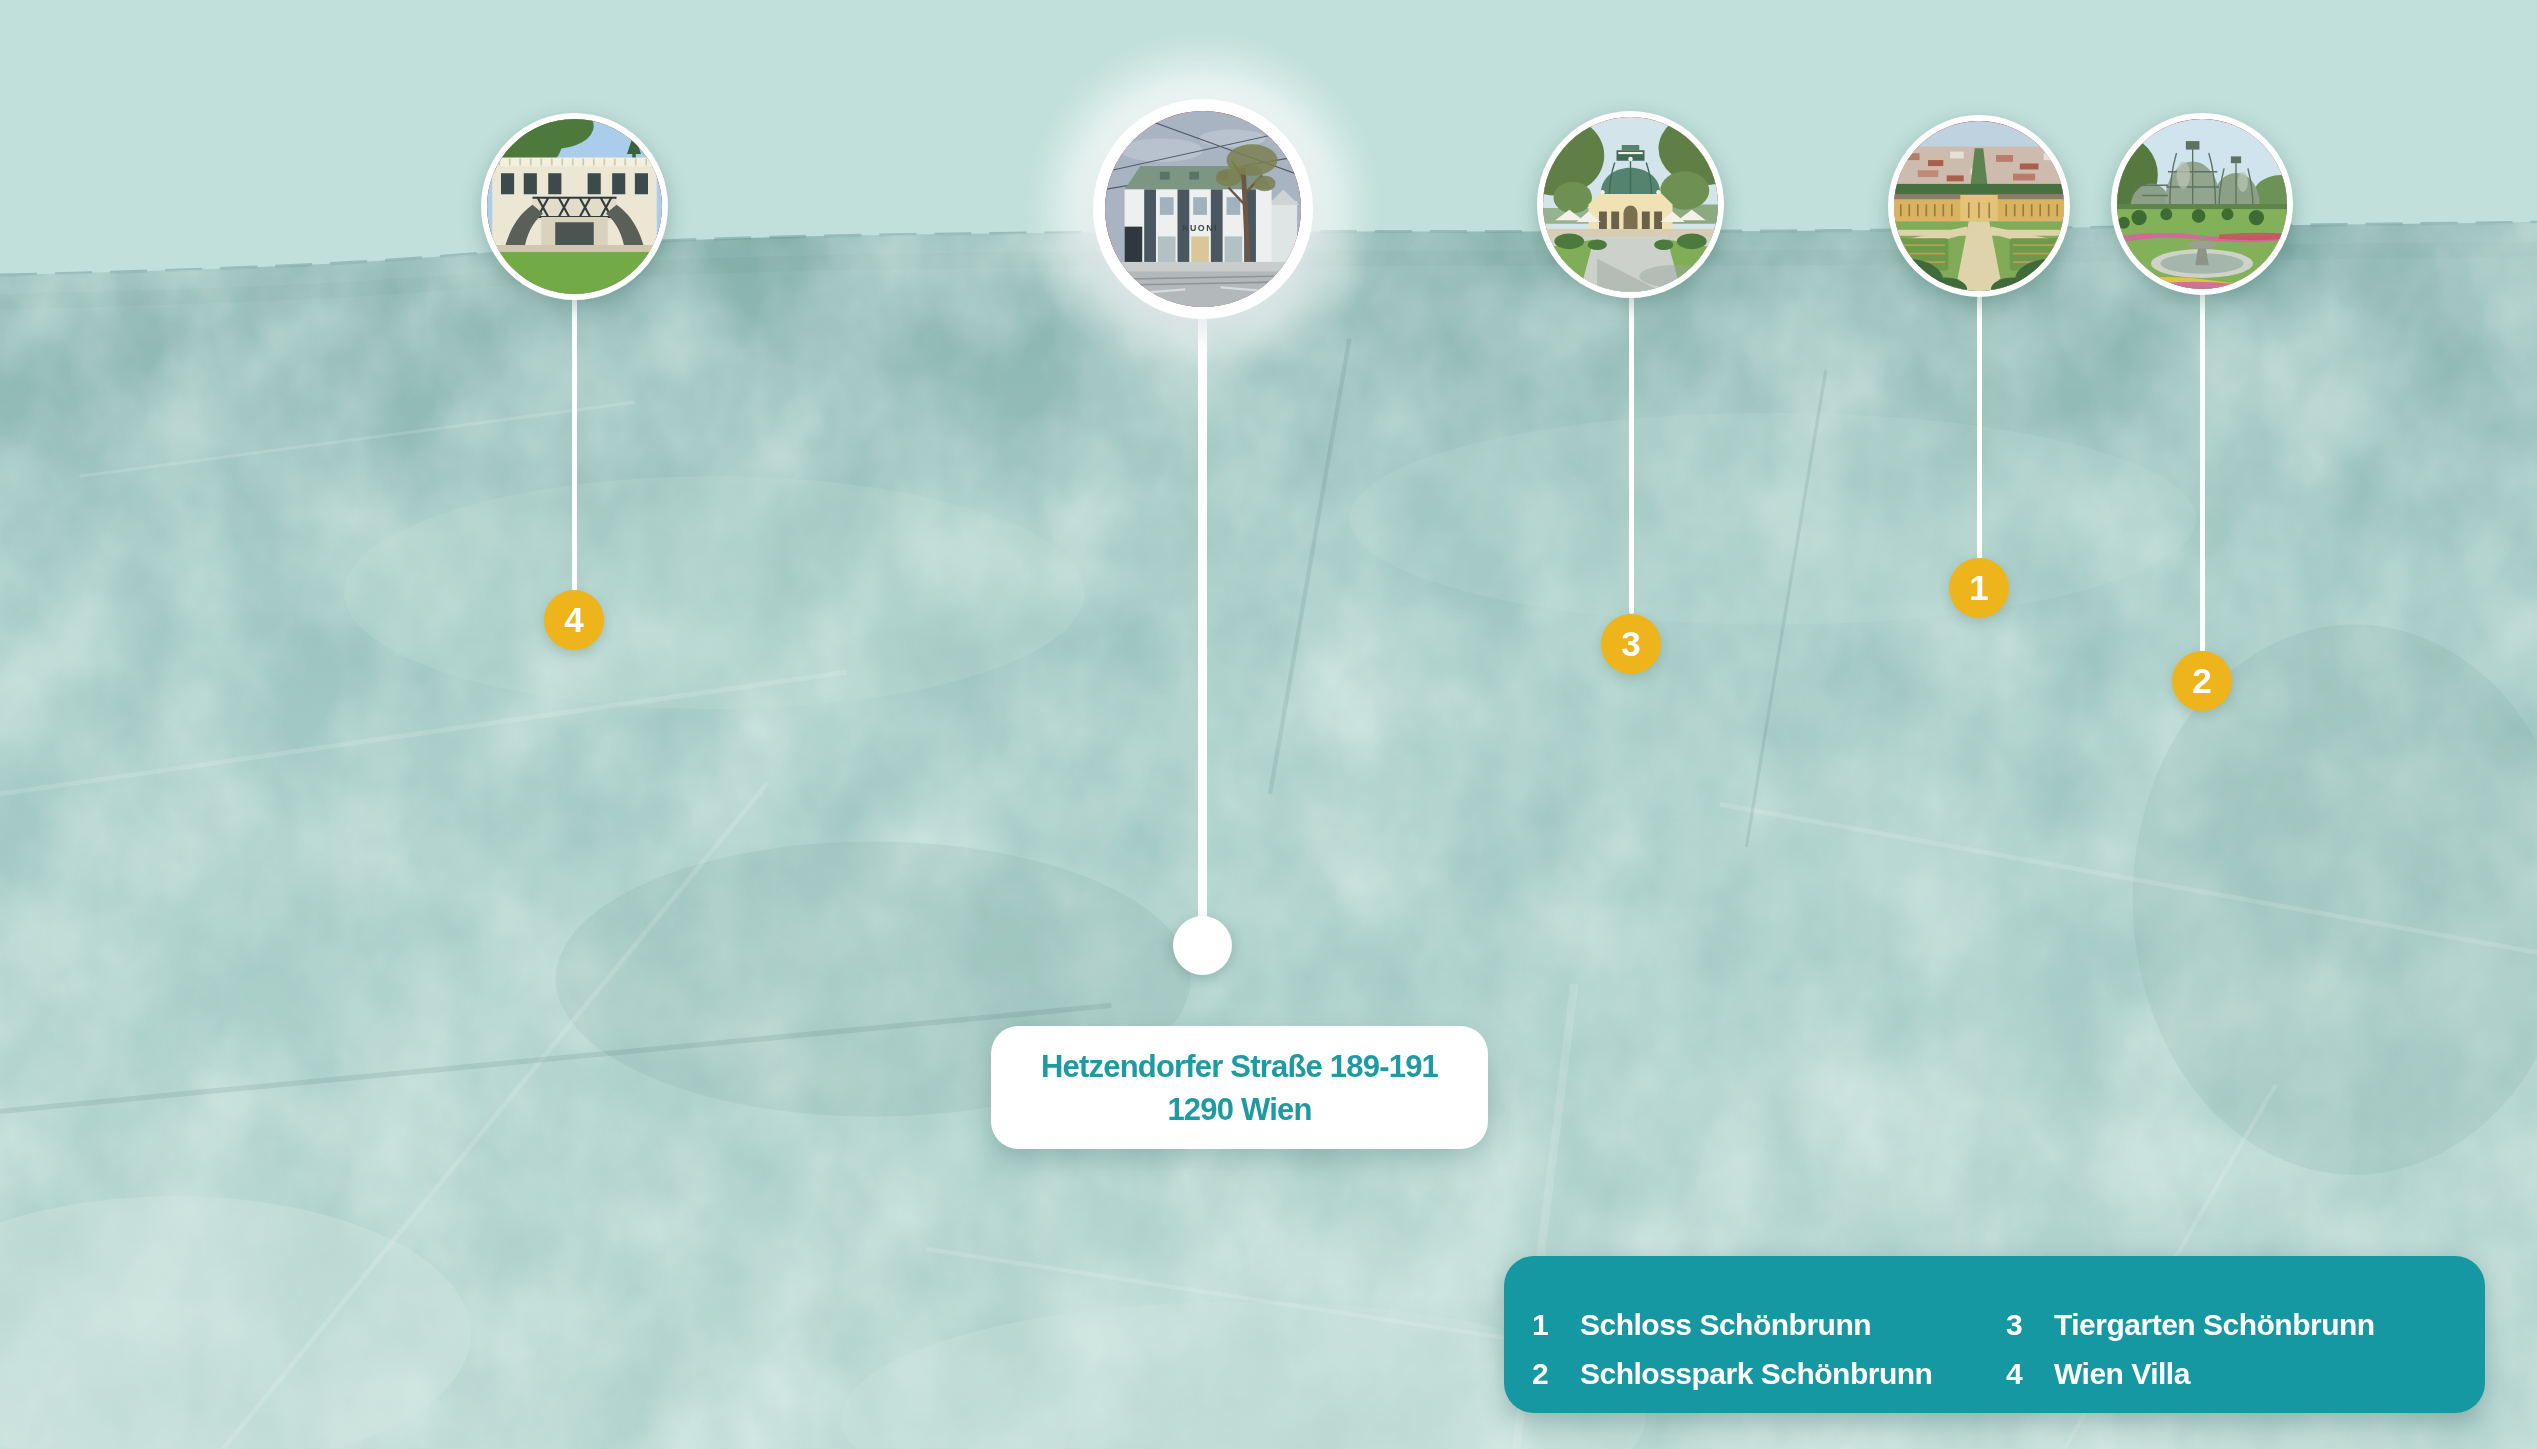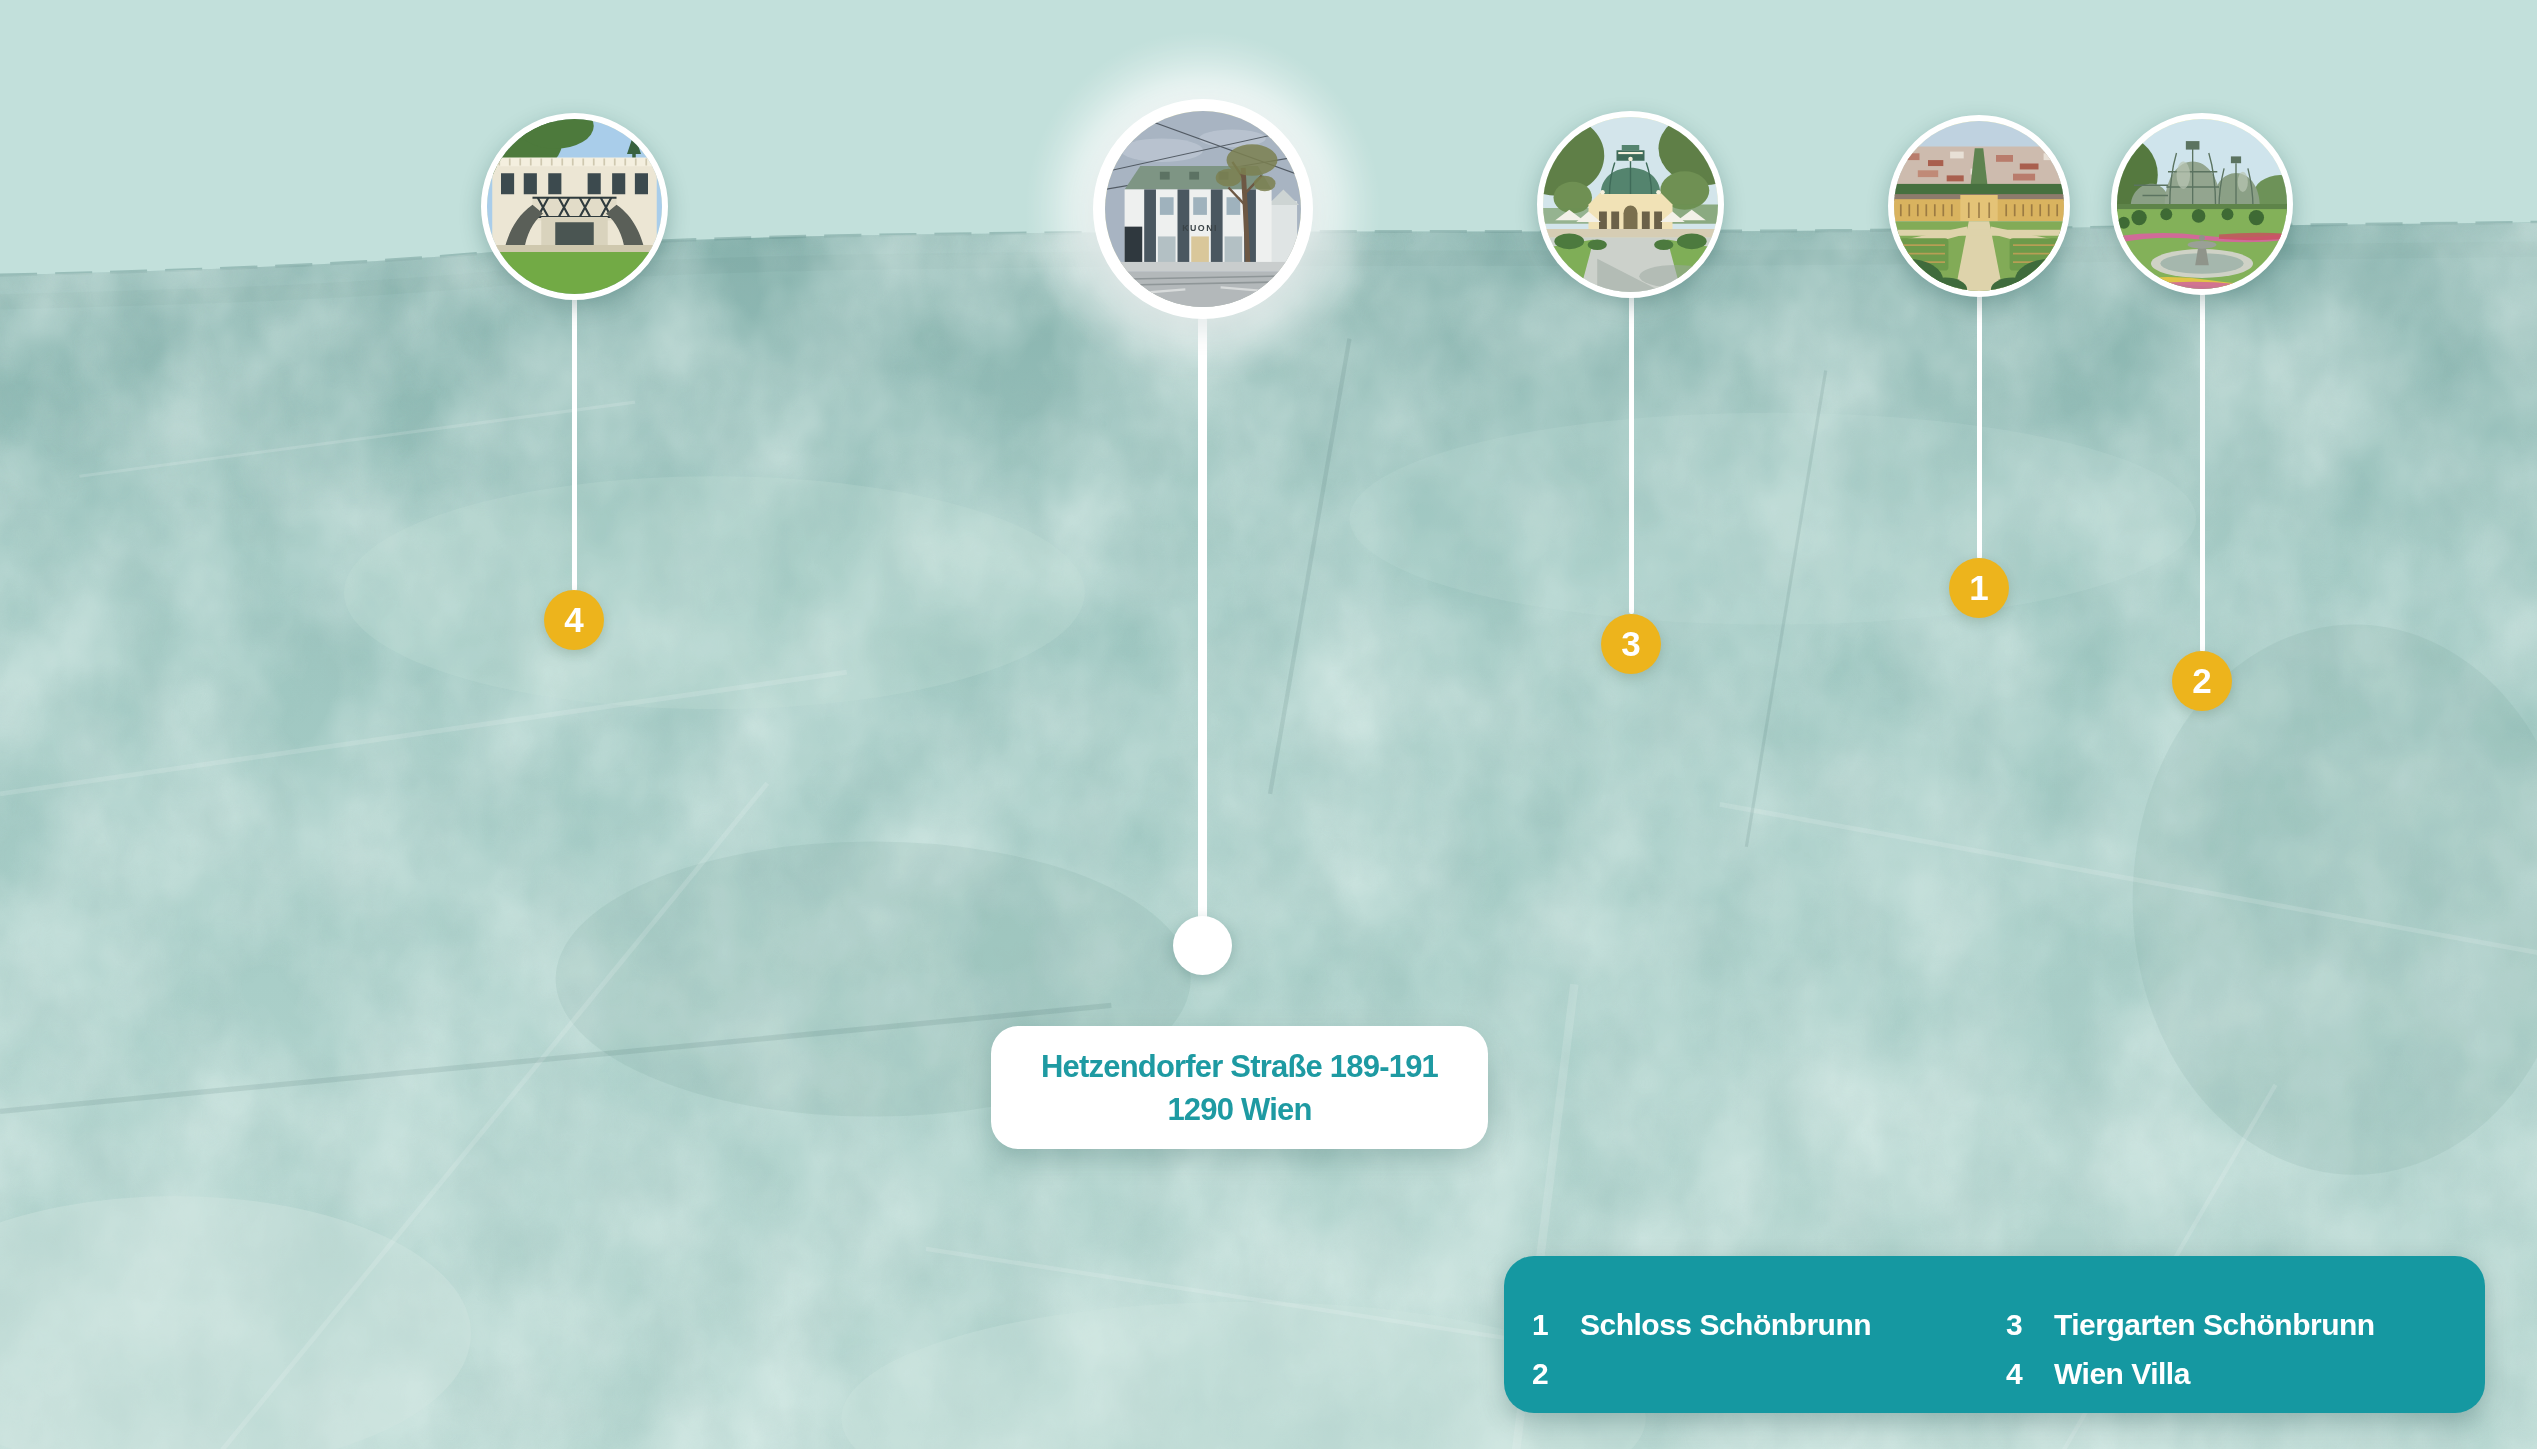"KUONI" .photo { background: #fef9c3 -> #b91c1c }
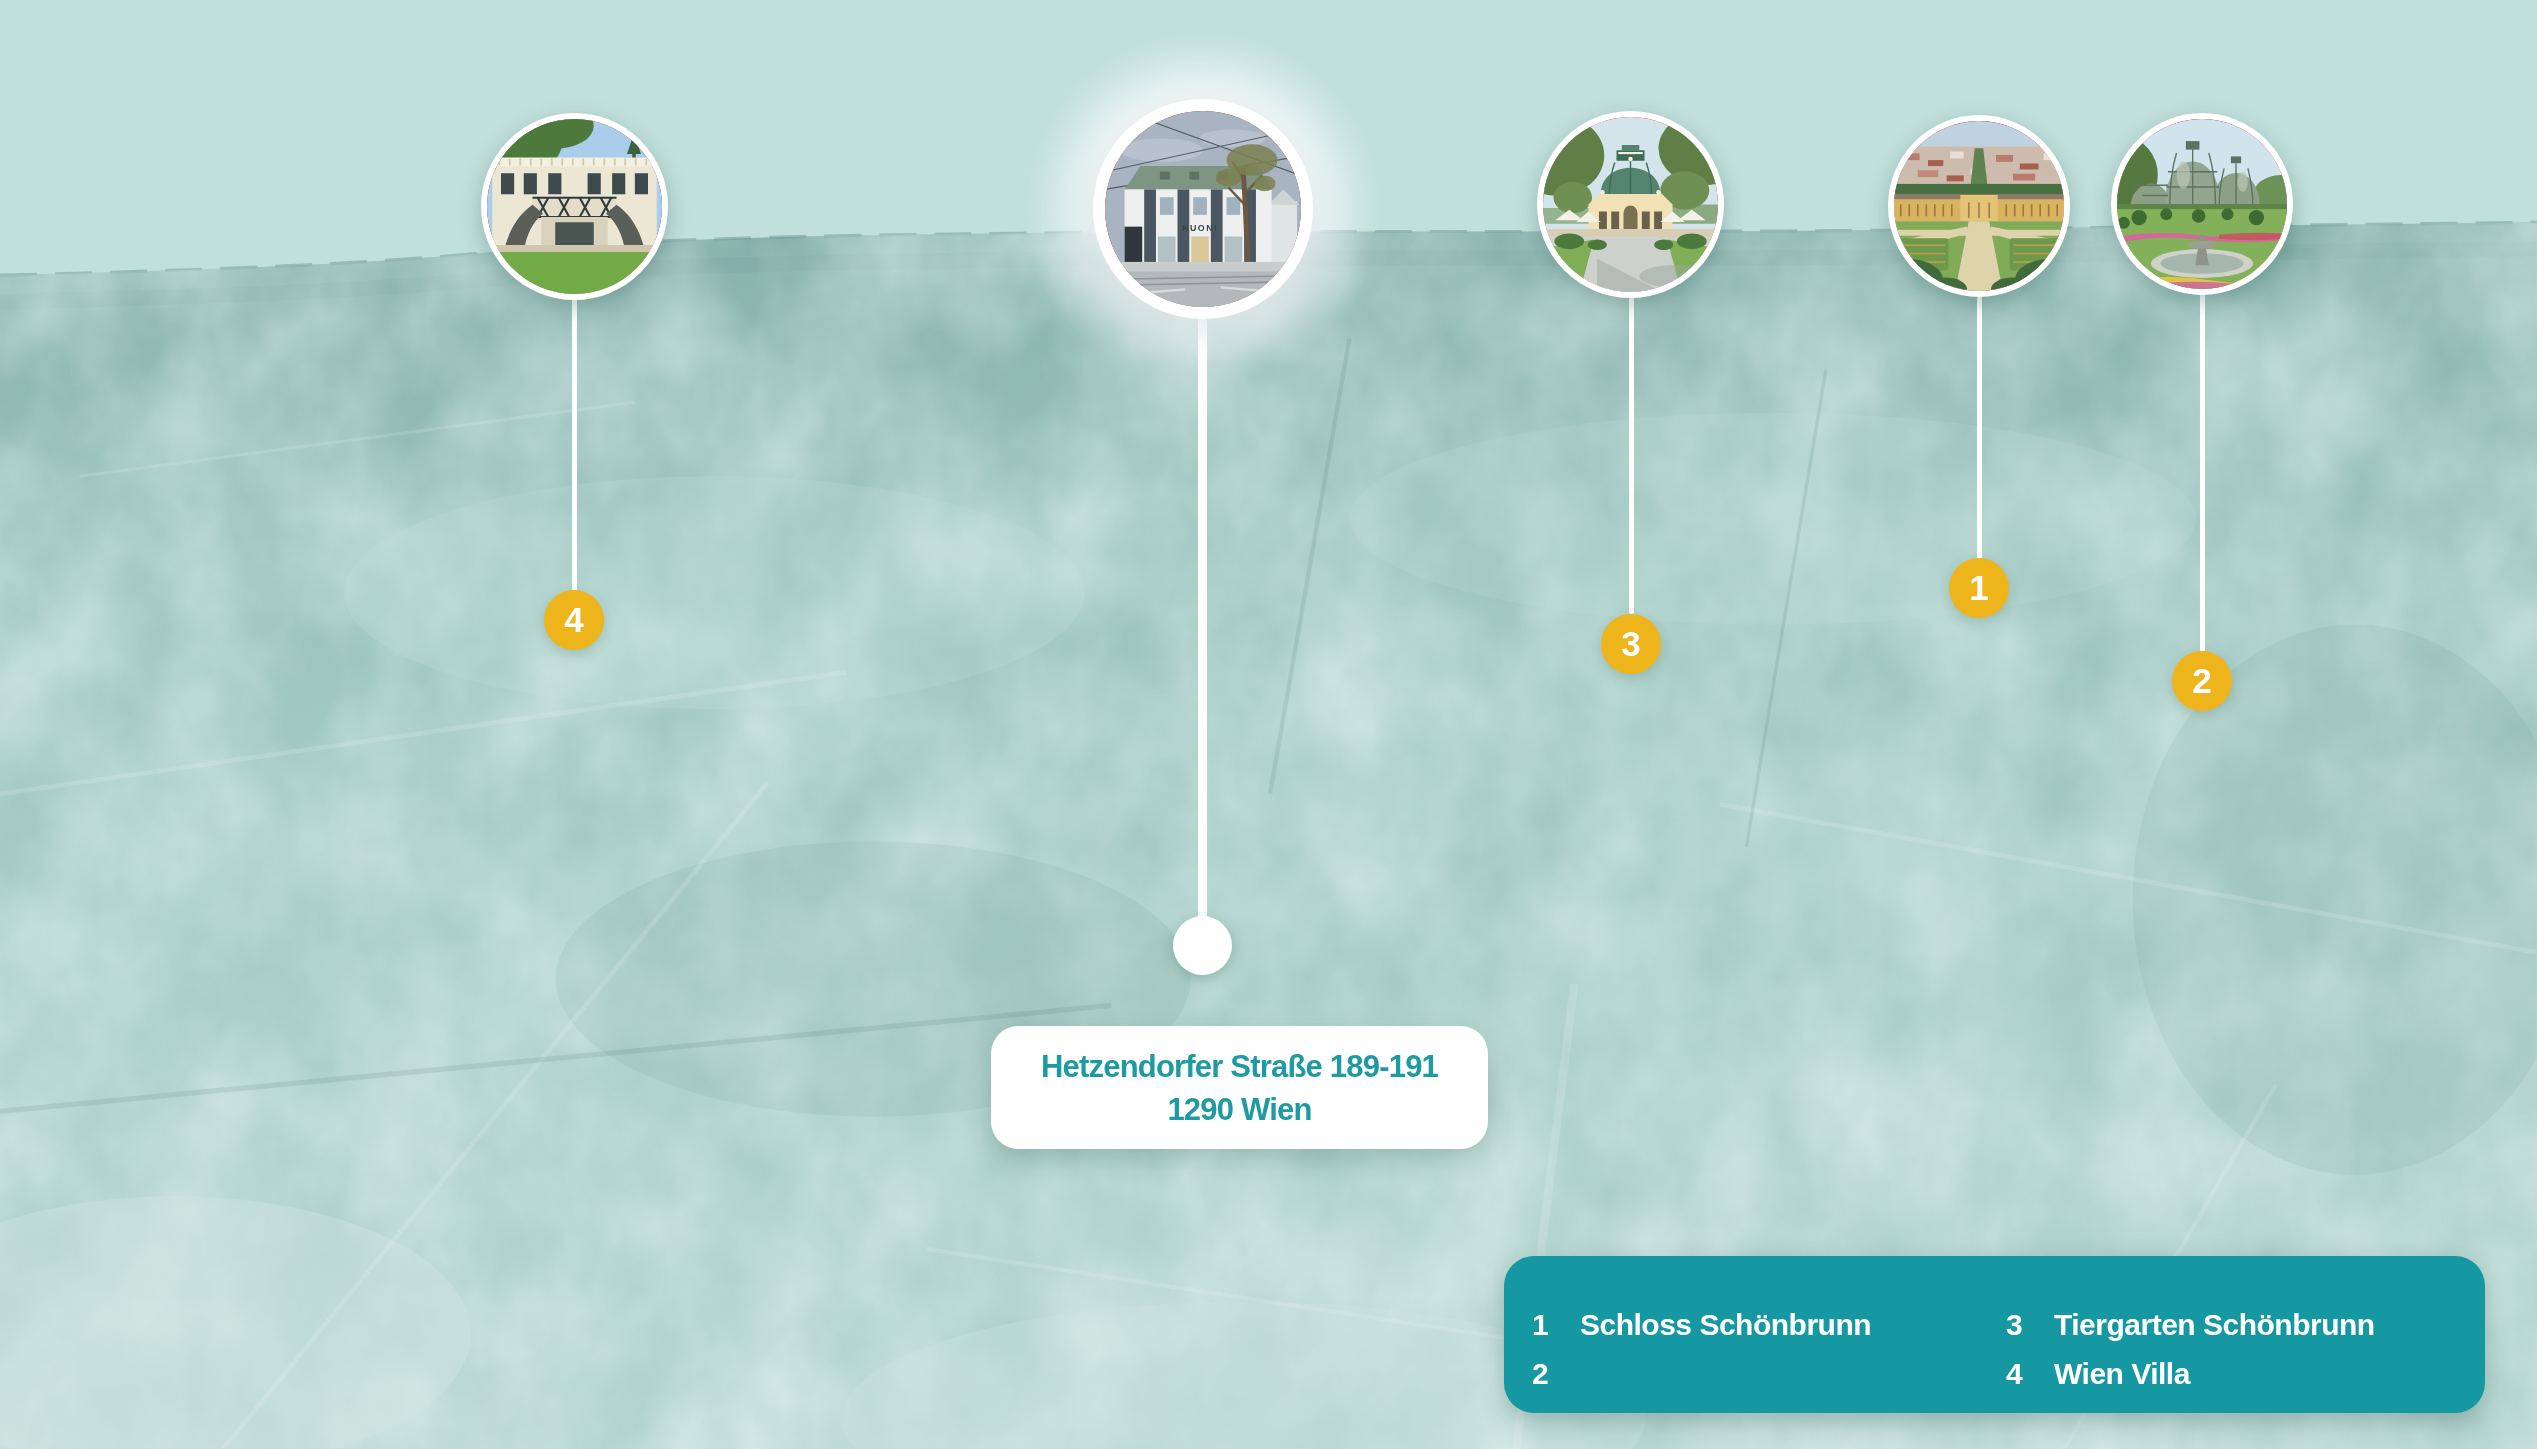"Schlosspark Schönbrunn" span.llab { html: none -> <span>Schlosspark Schönbrunn</span> }
